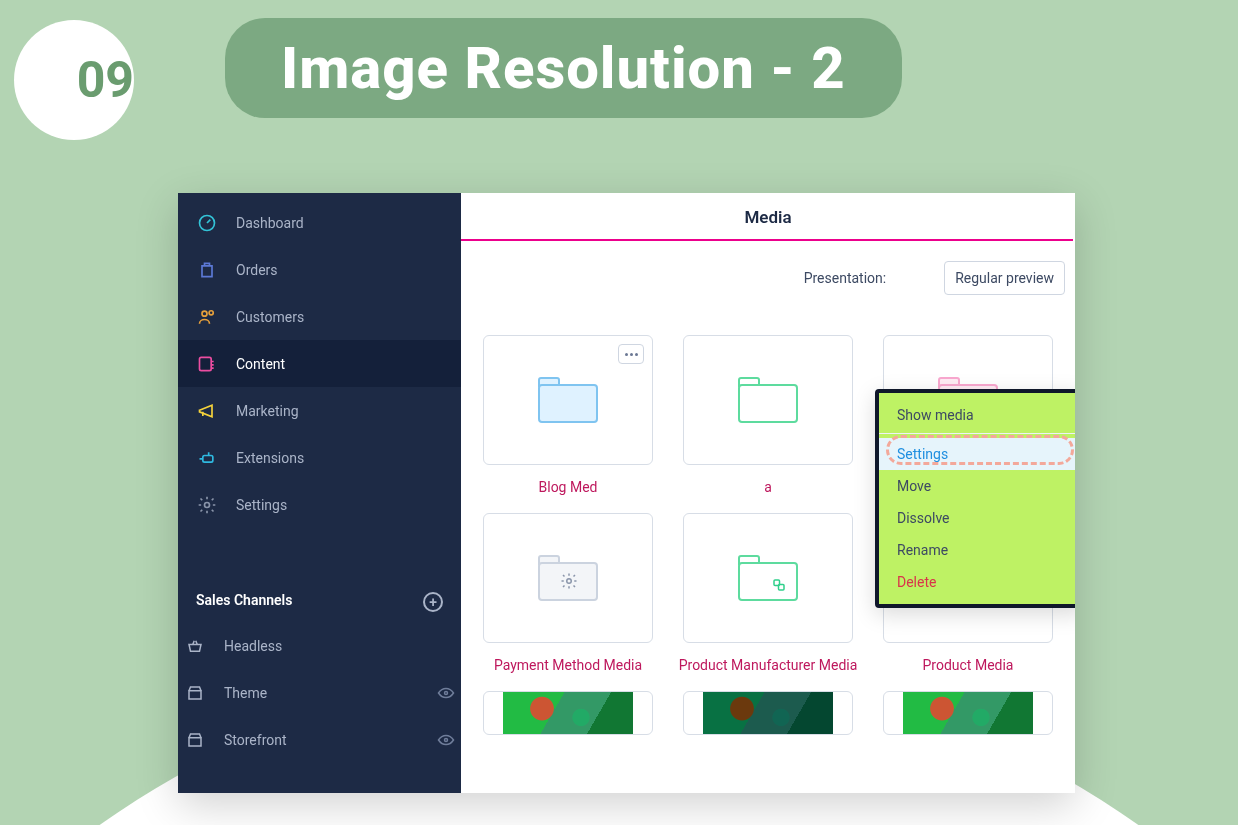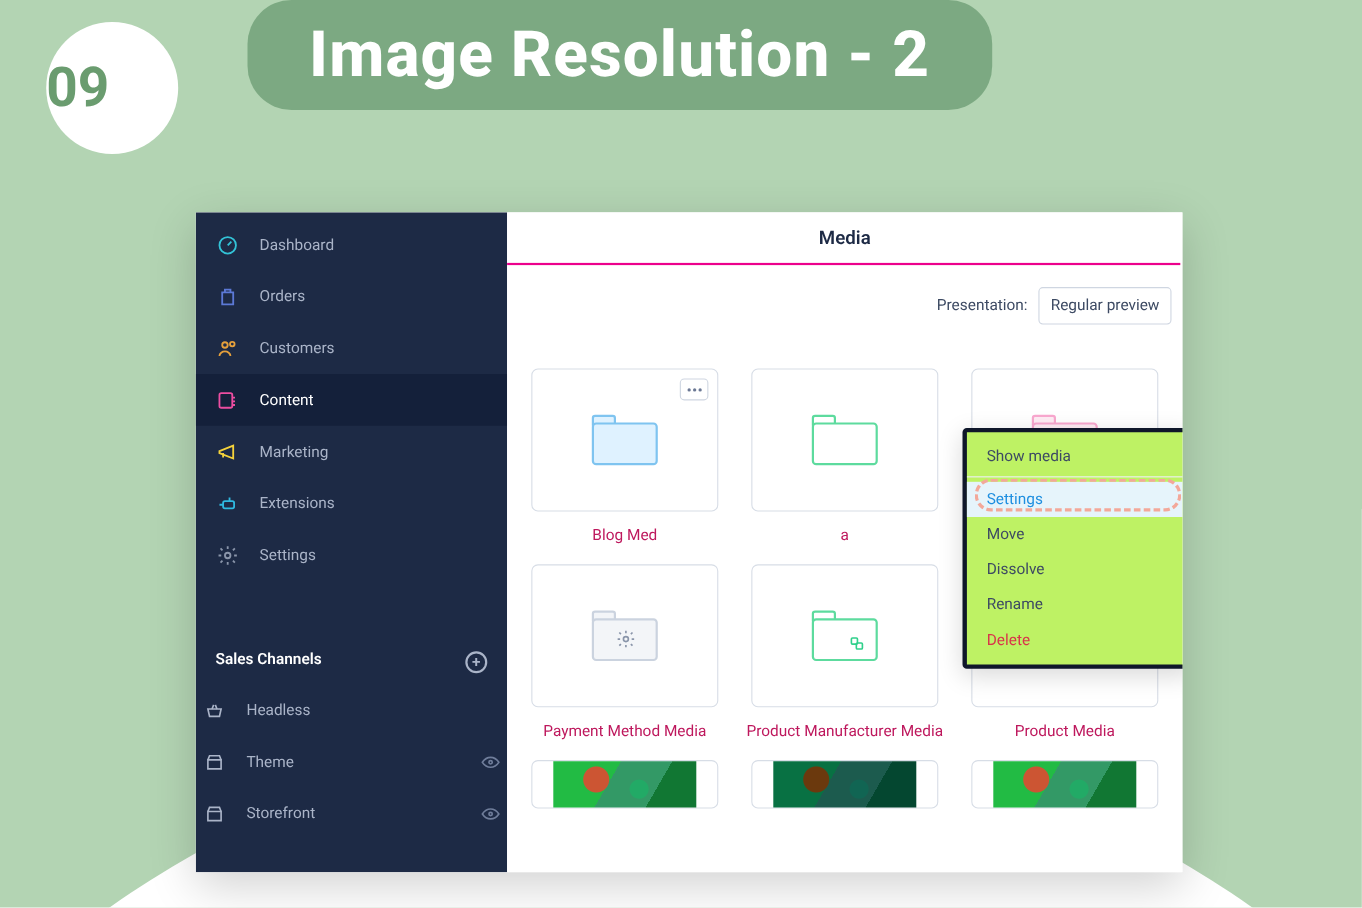"09" .badge-circle { justify-content: flex-start -> flex-end; left: 42px -> 14px }
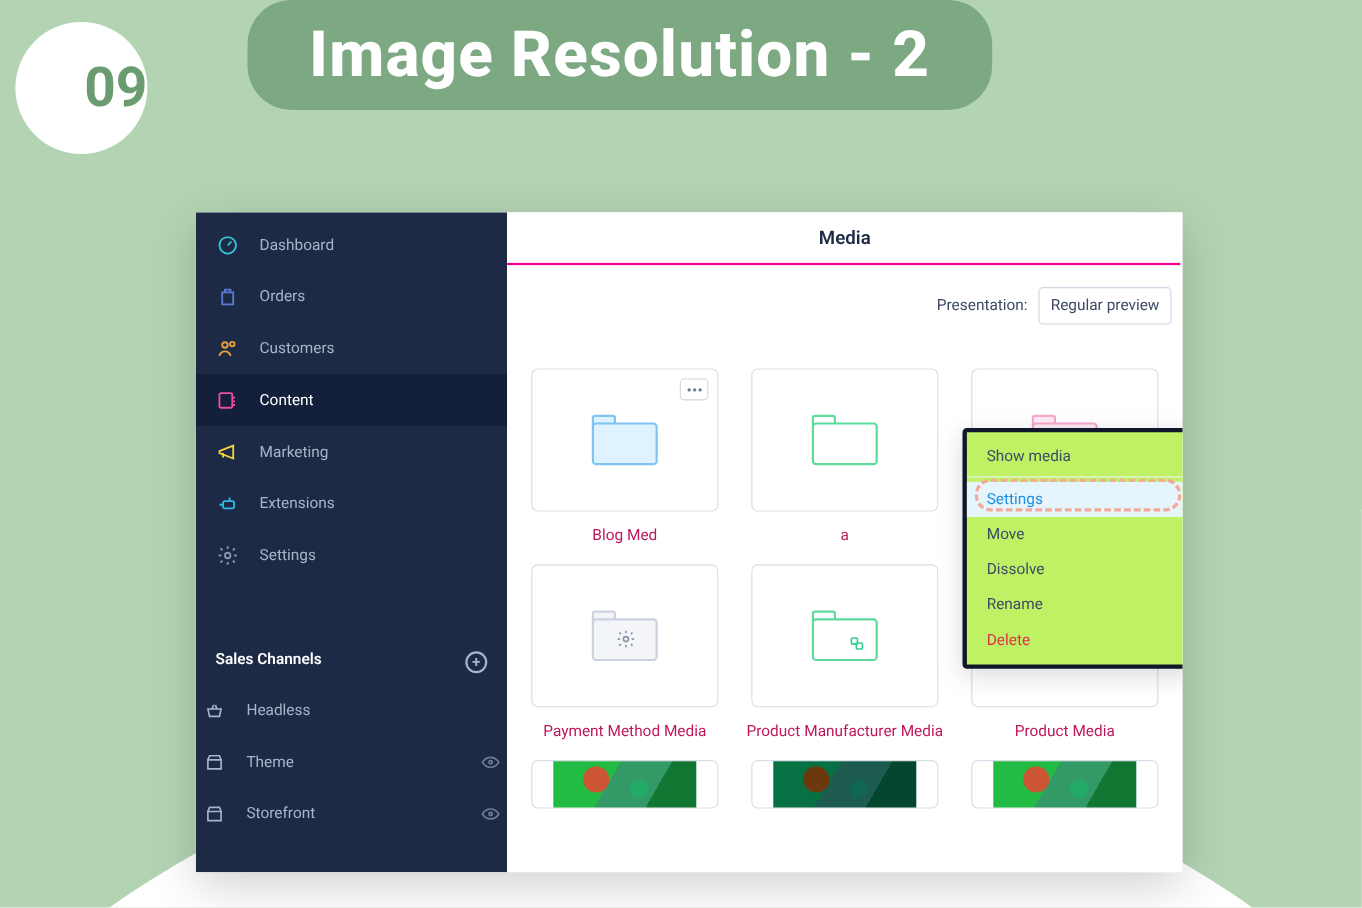"Image Resolution - 2" .title-pill { top: 0 -> 18px }
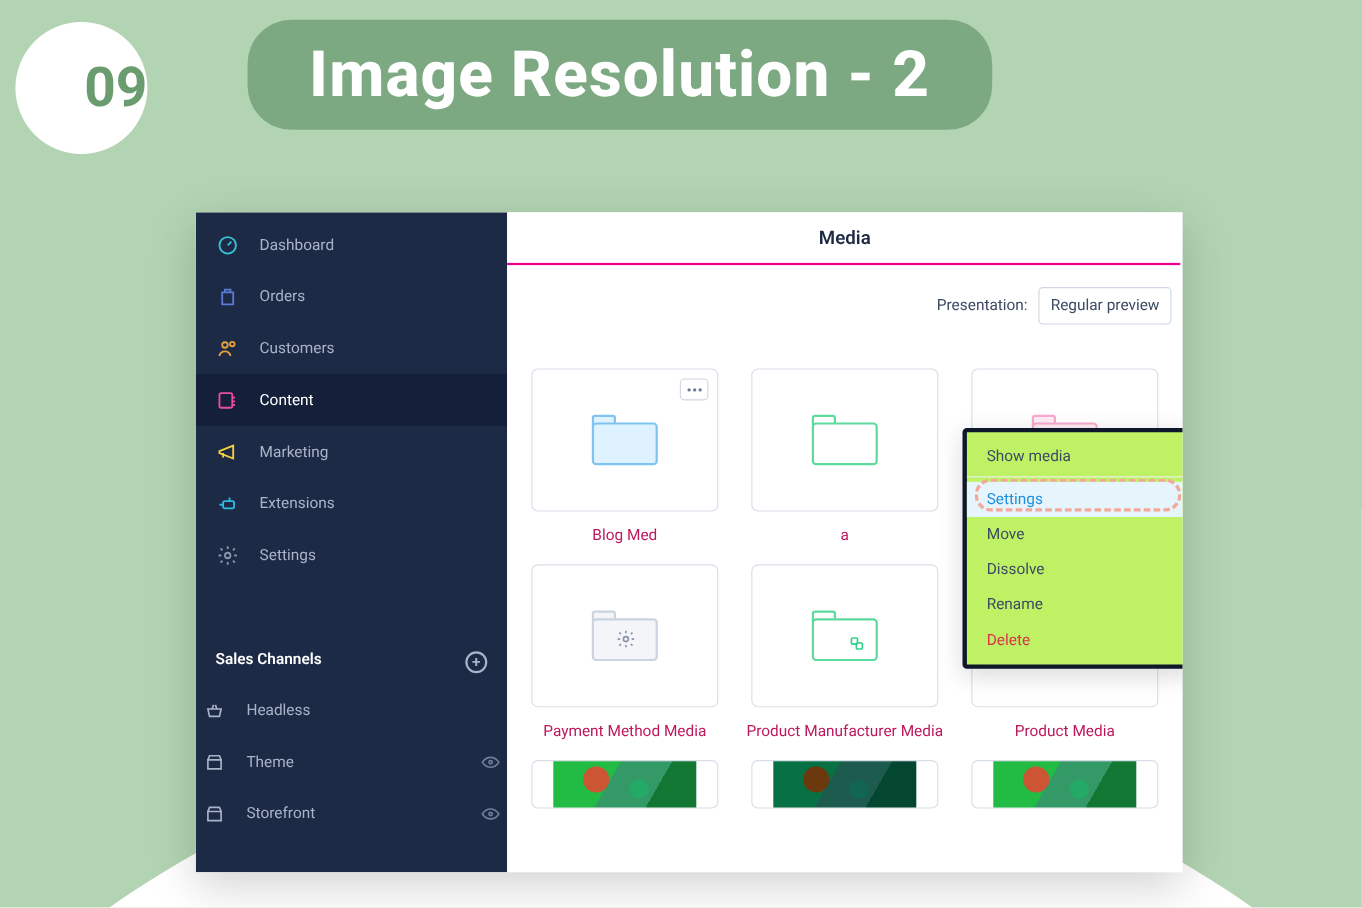"Regular preview" .select { margin-left: none -> 48px }
